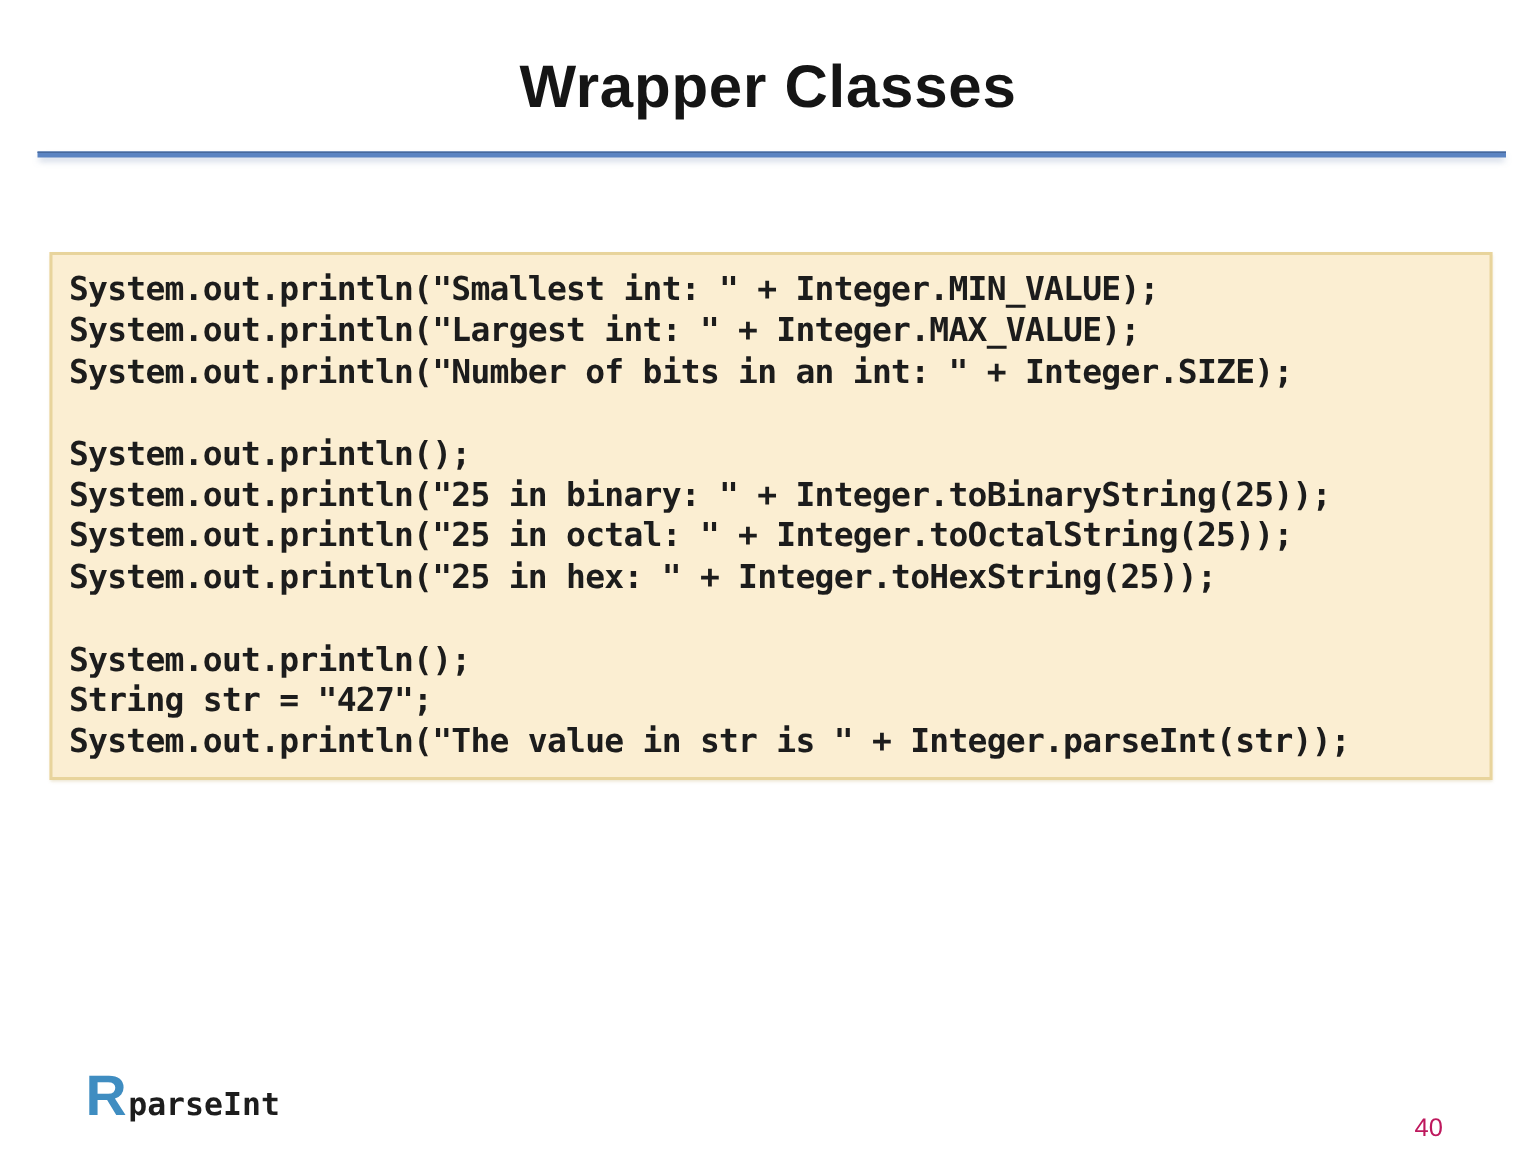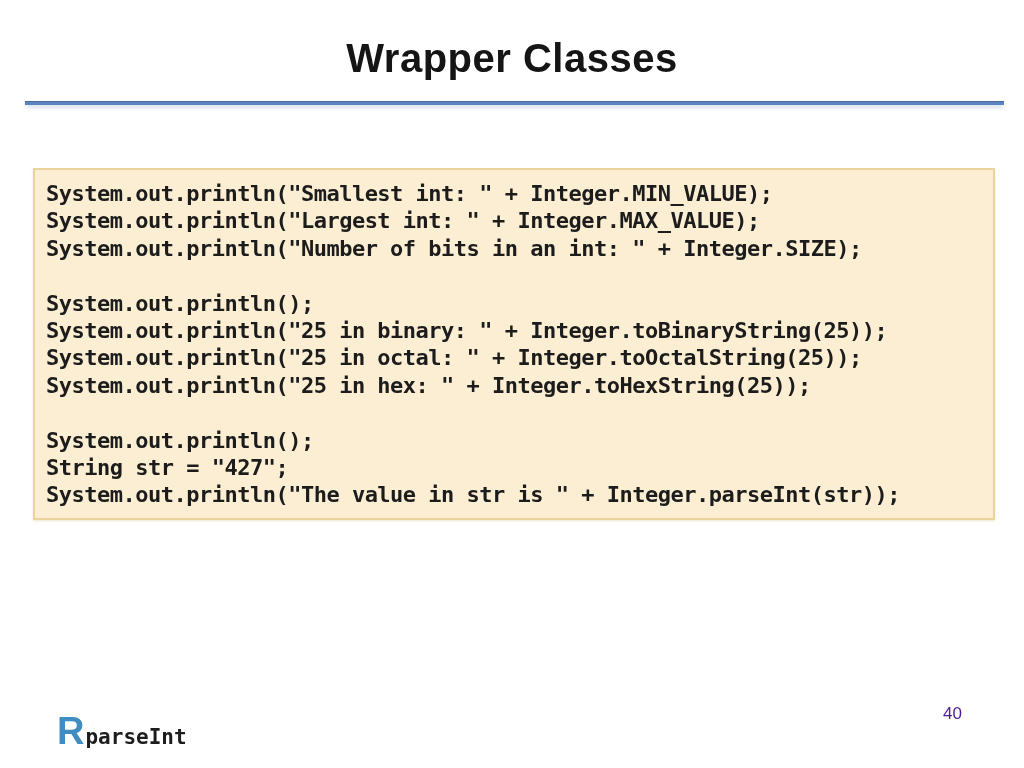"40" .pagenum { color: #4c1d95 -> #be185d; top: 704px -> 742px }
